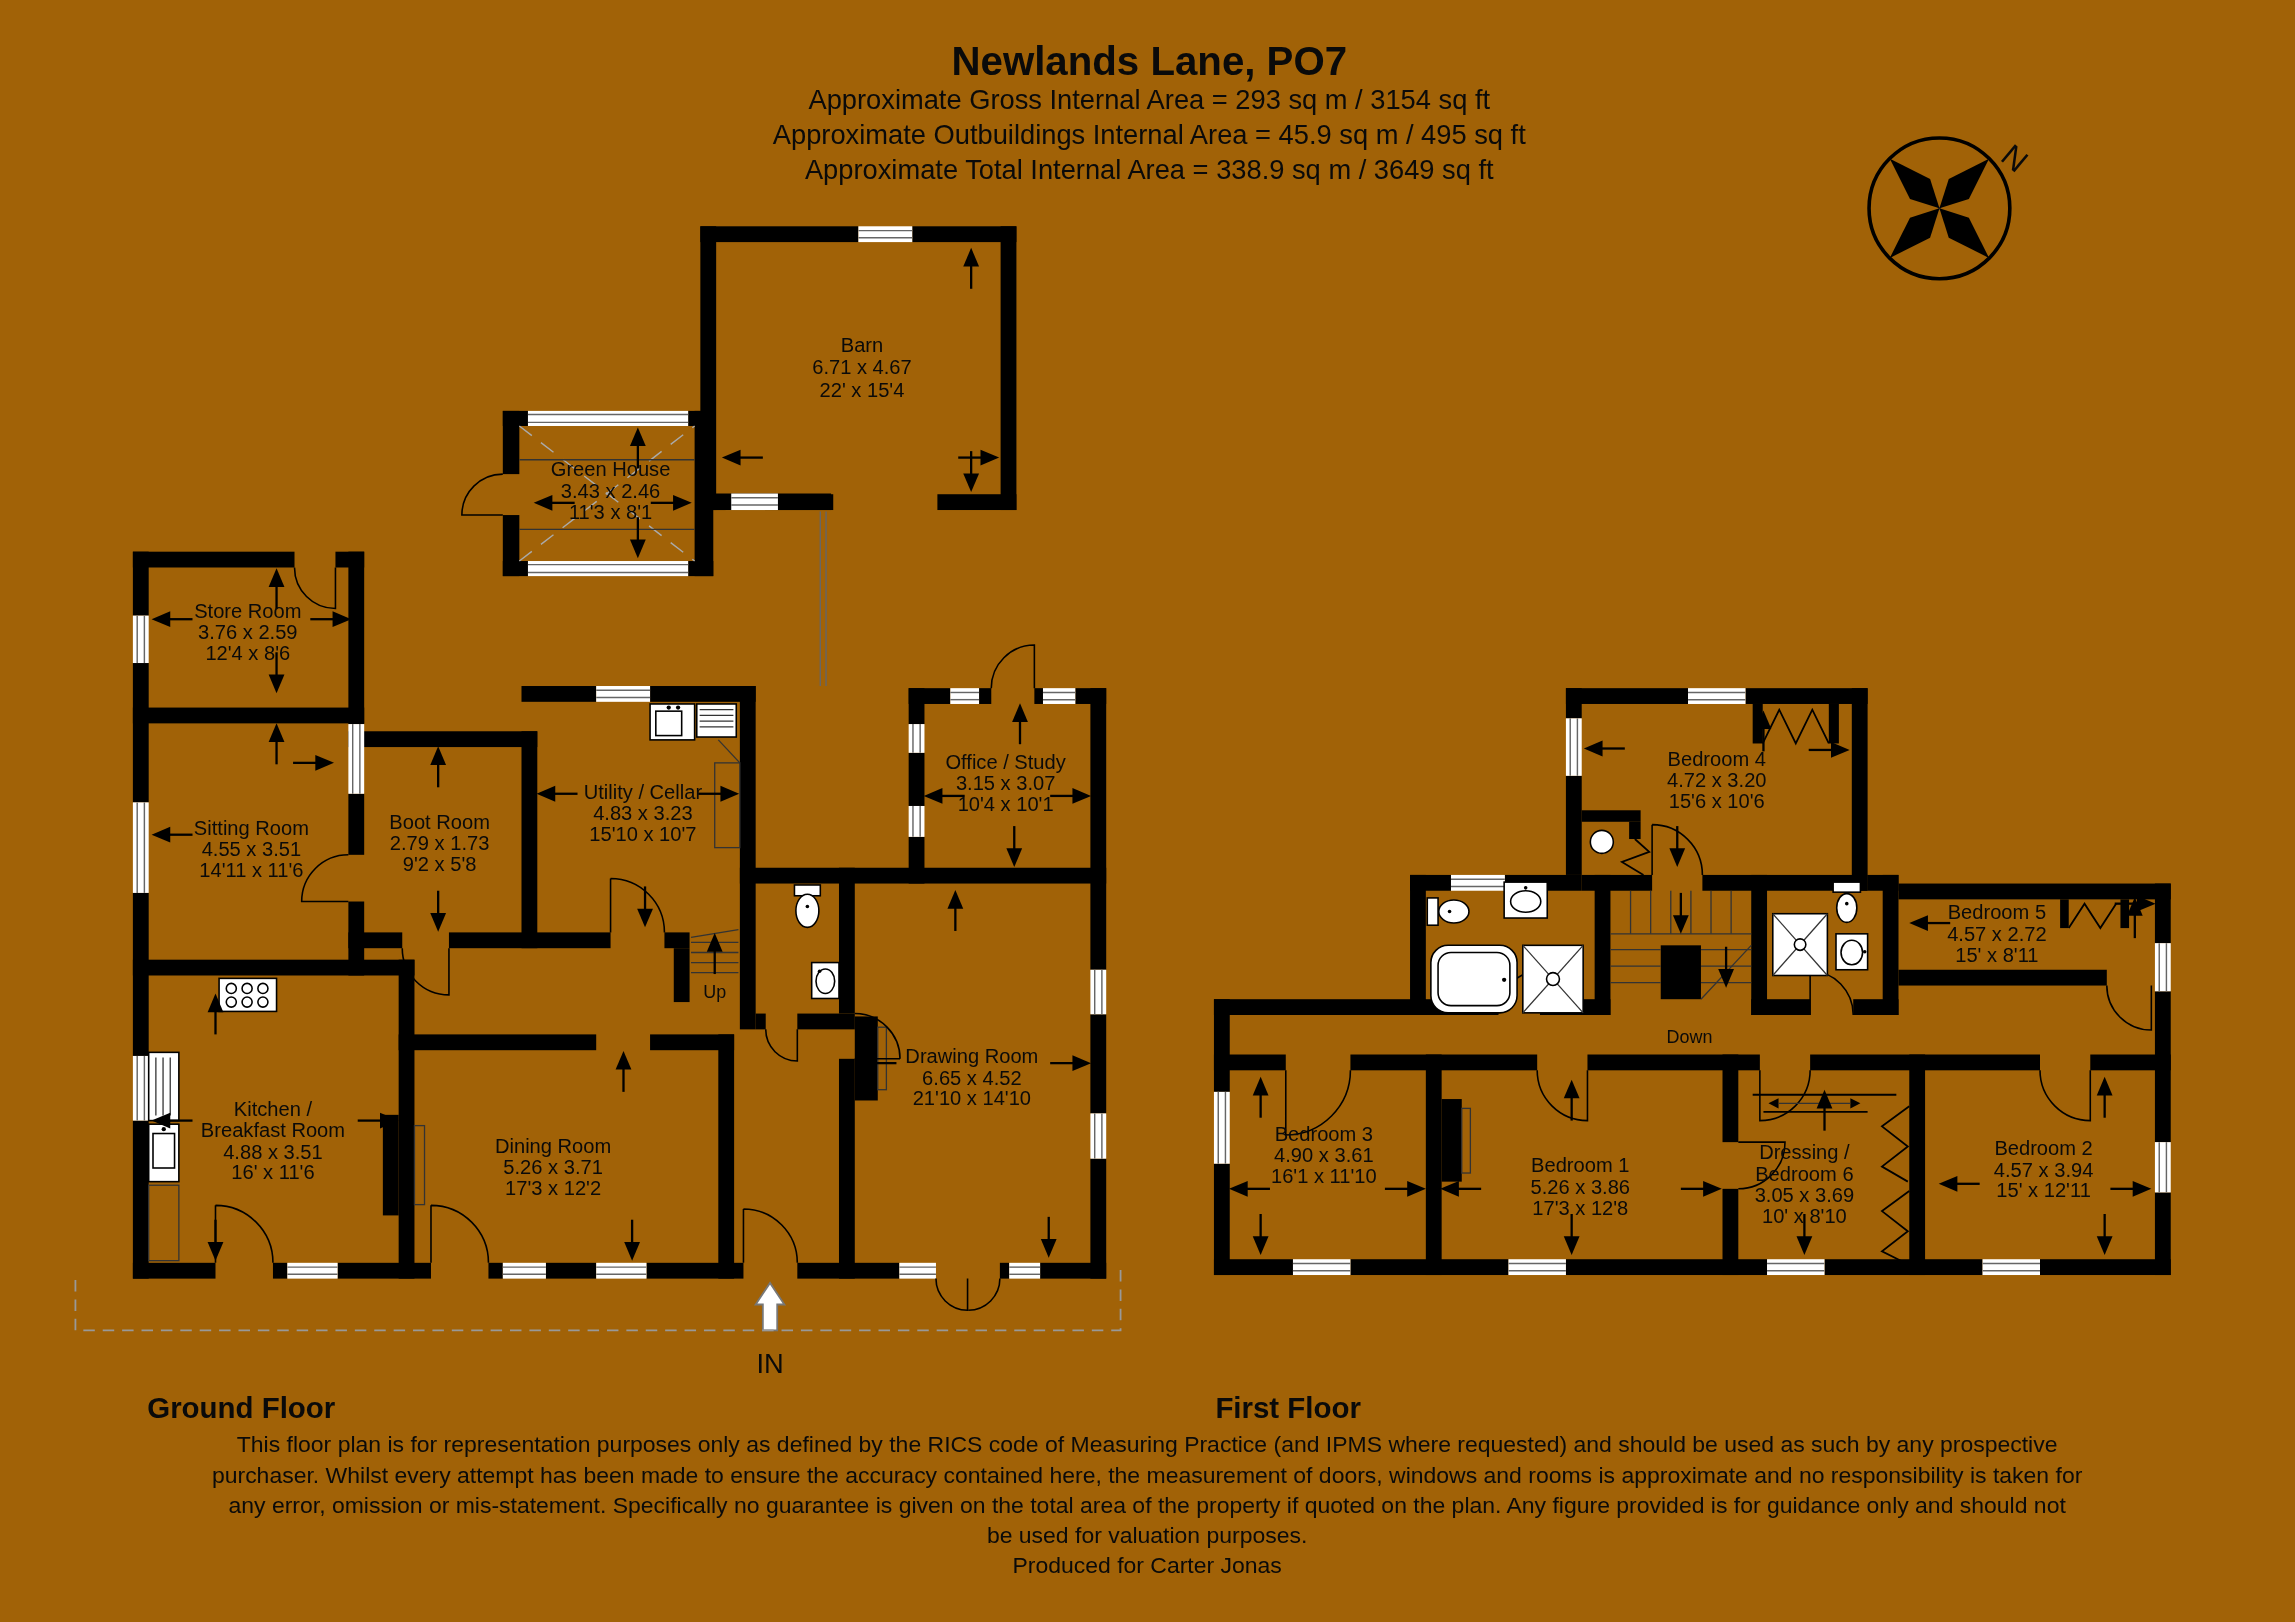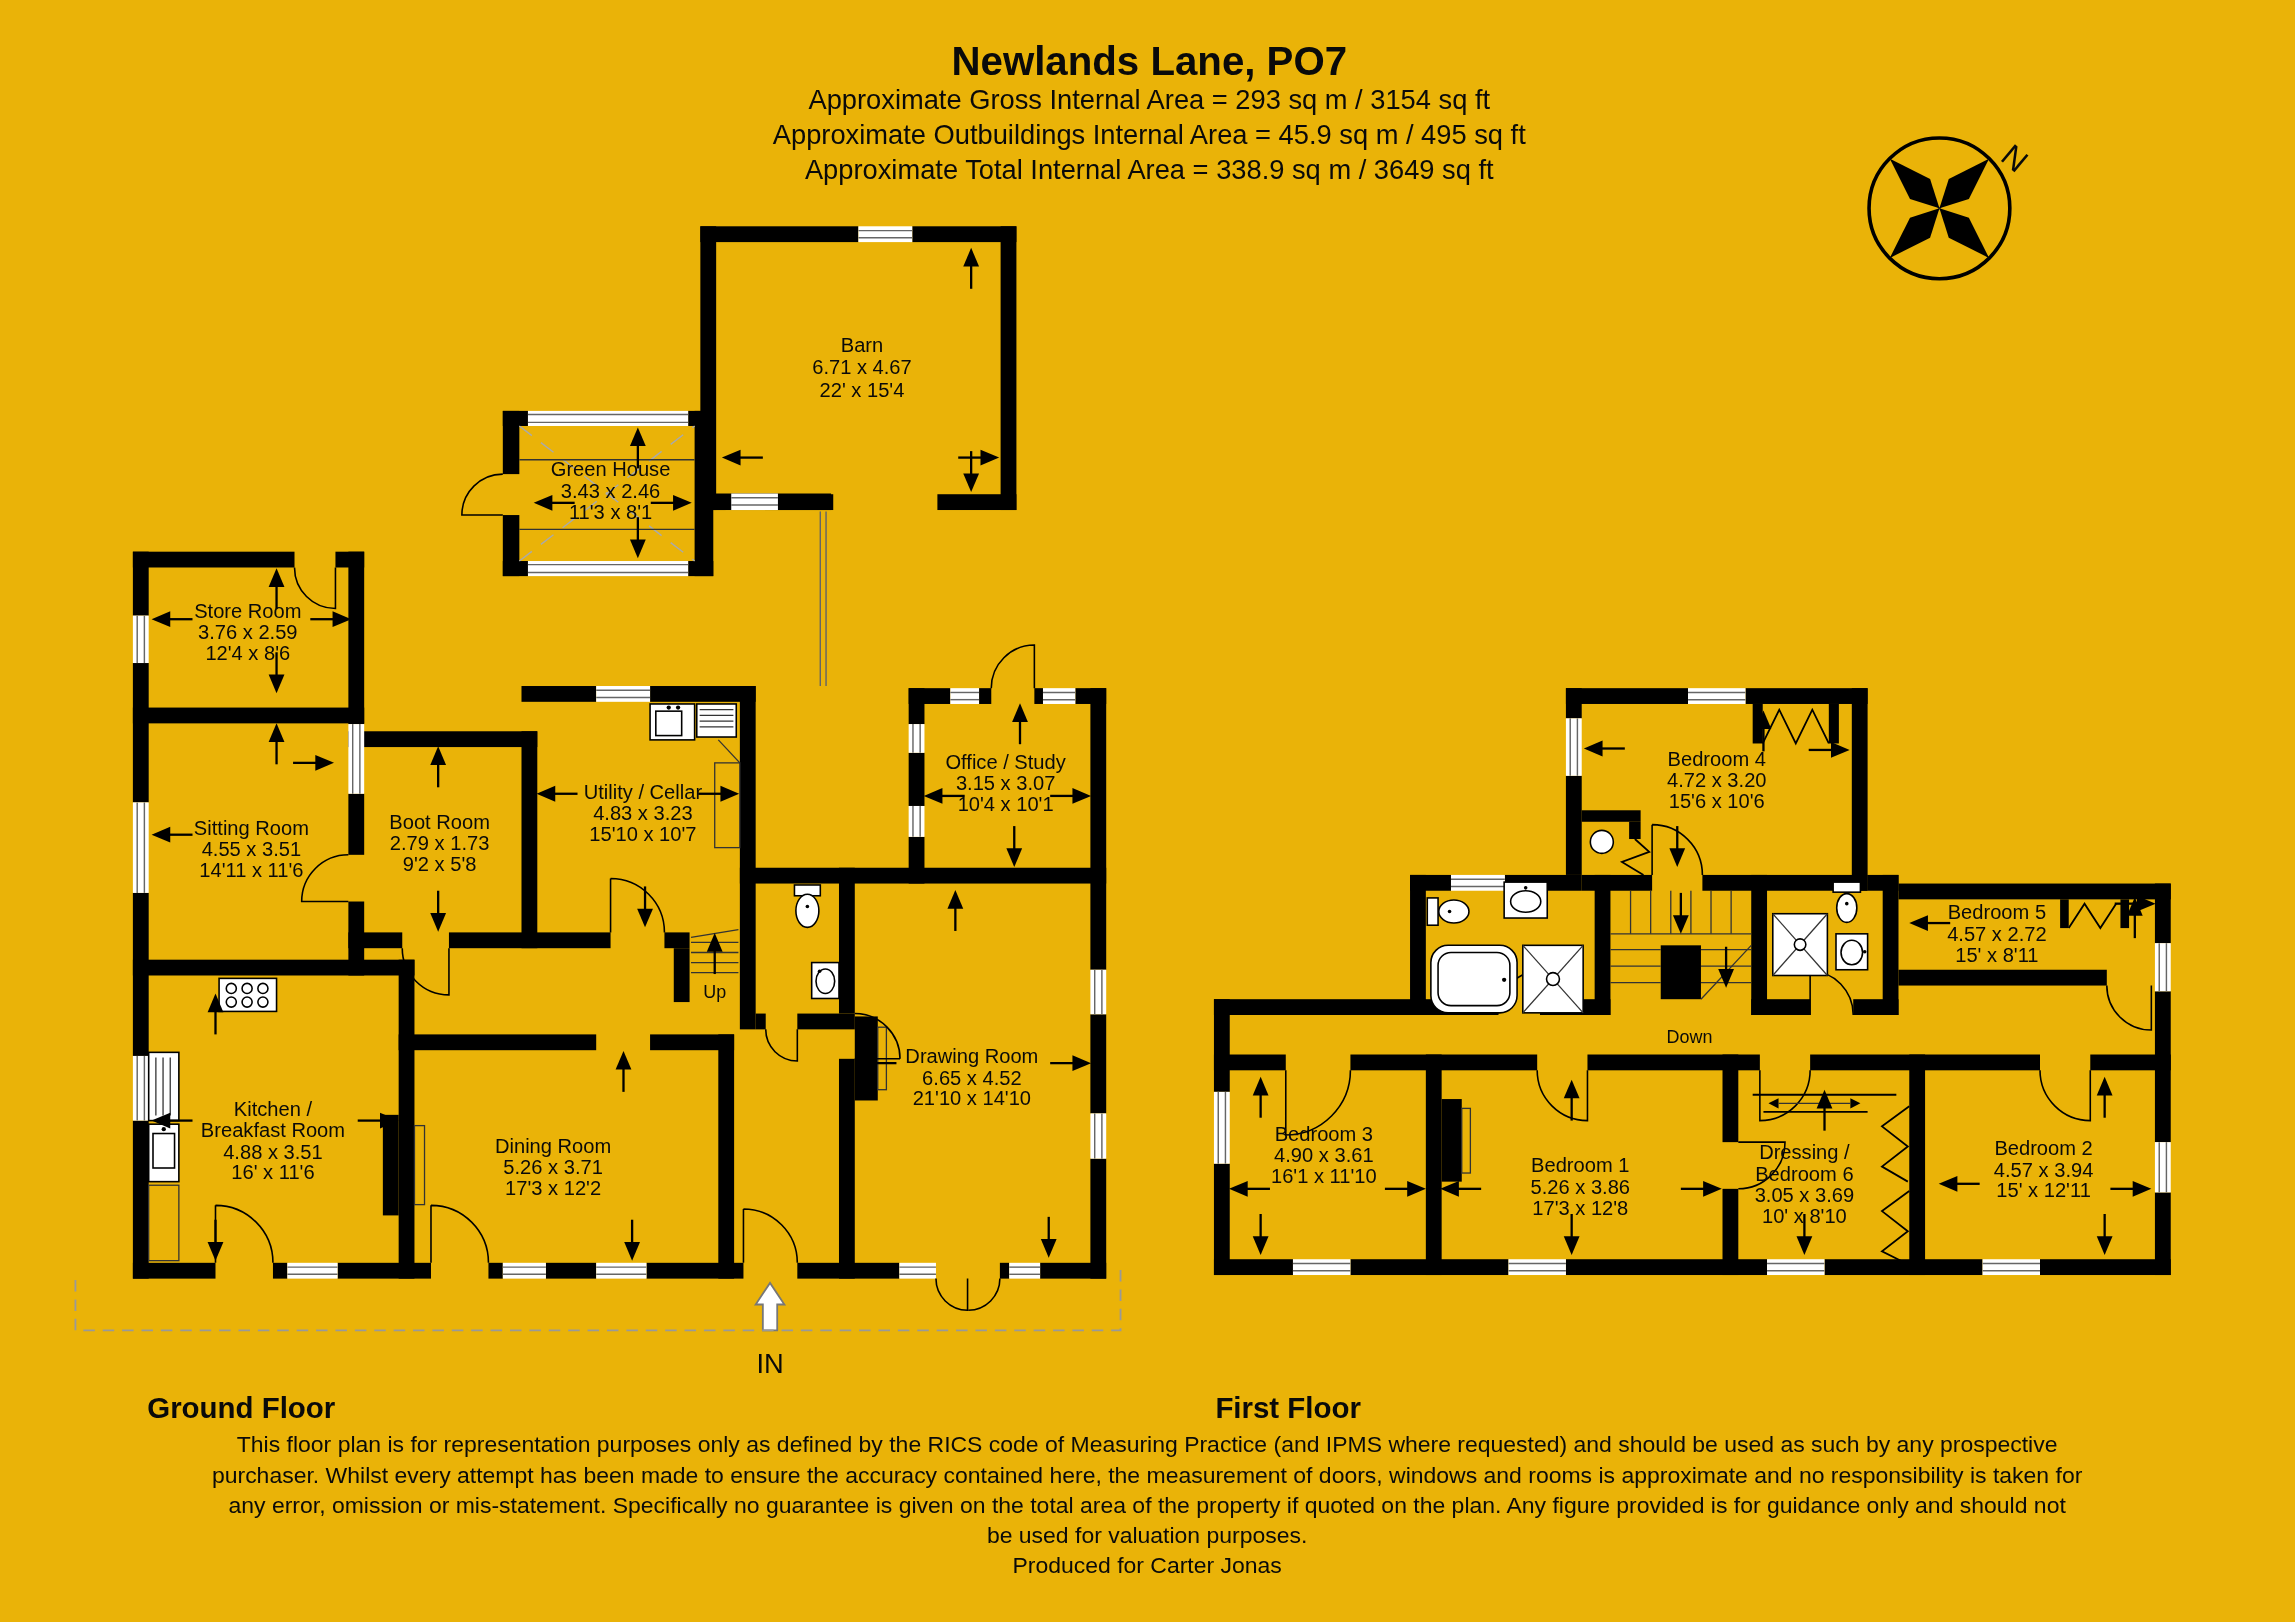"Newlands Lane, PO7" #page { background: #eab308 -> #a16207 }
